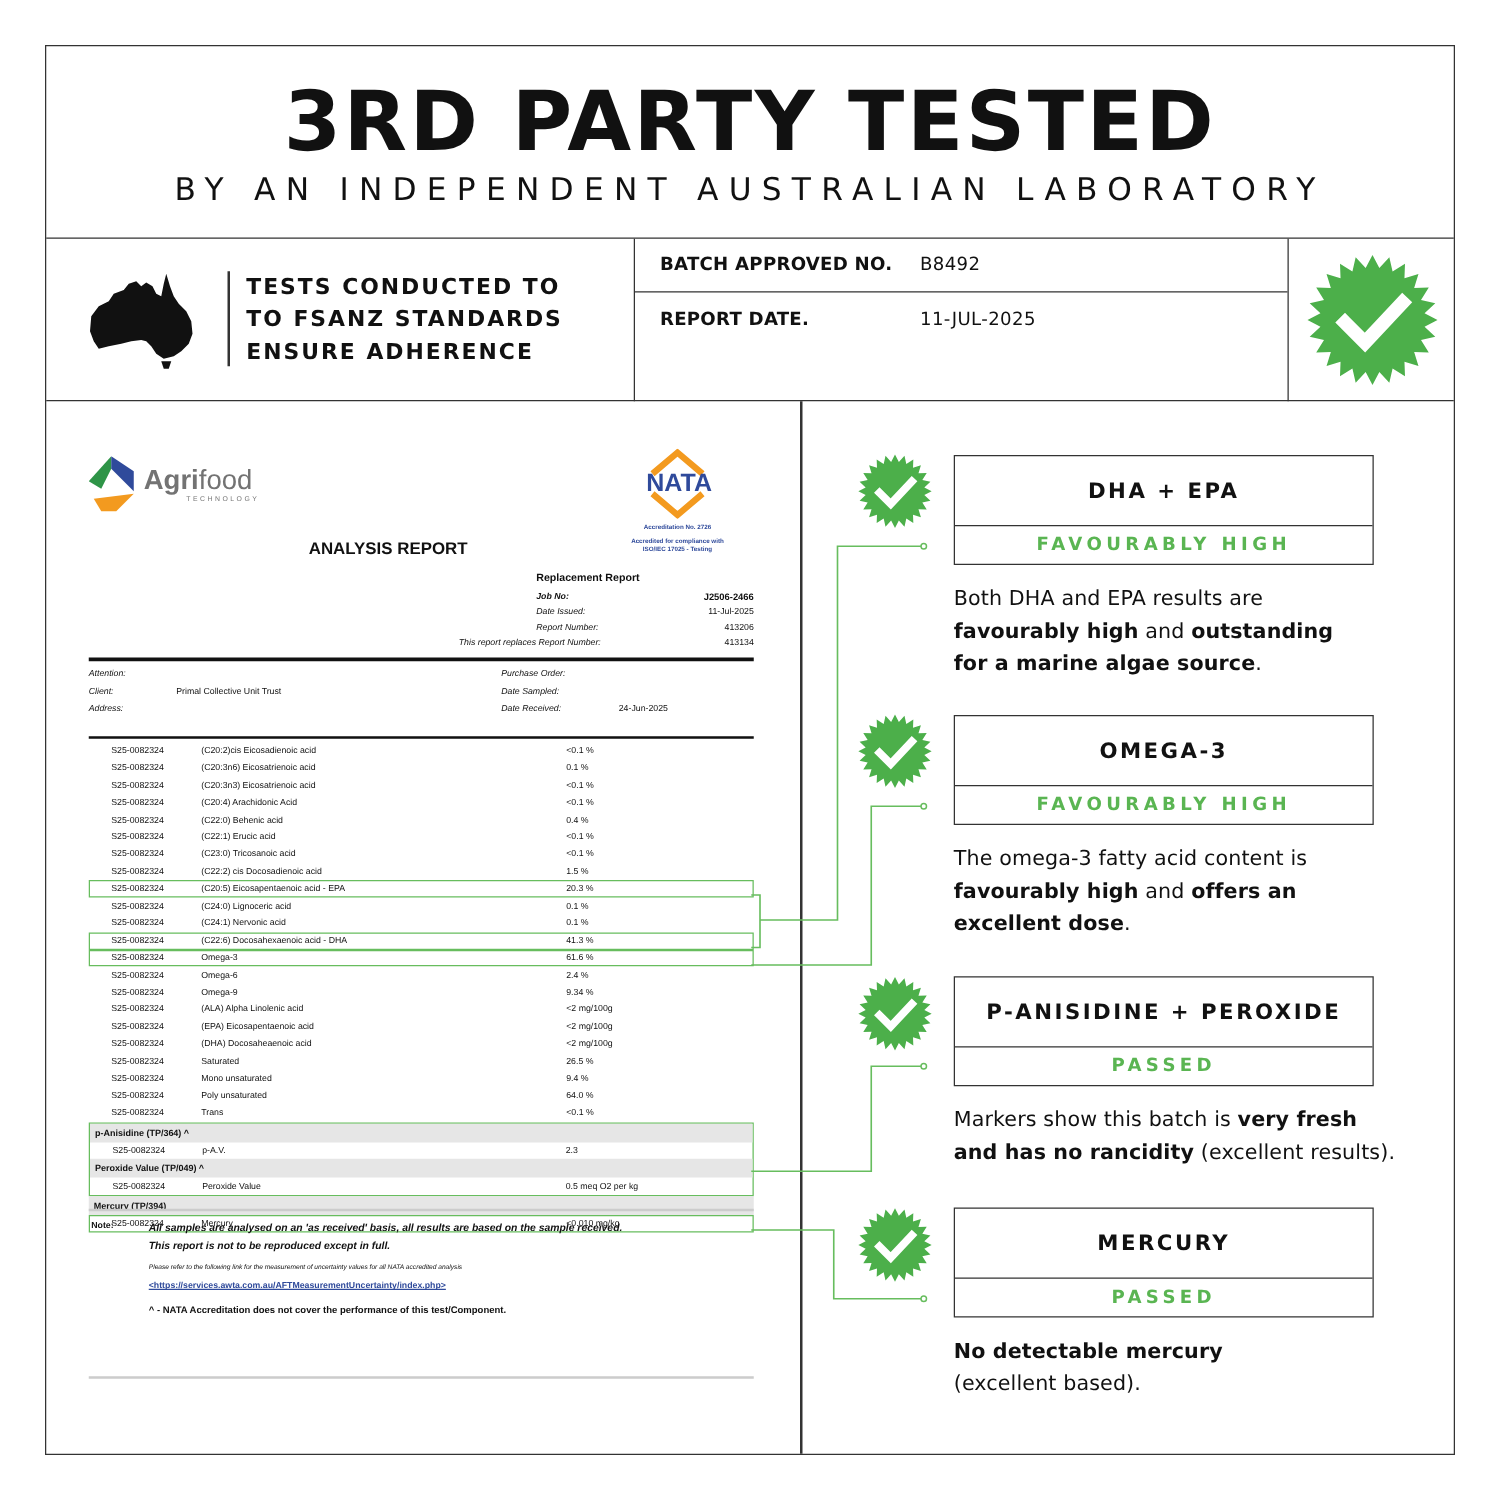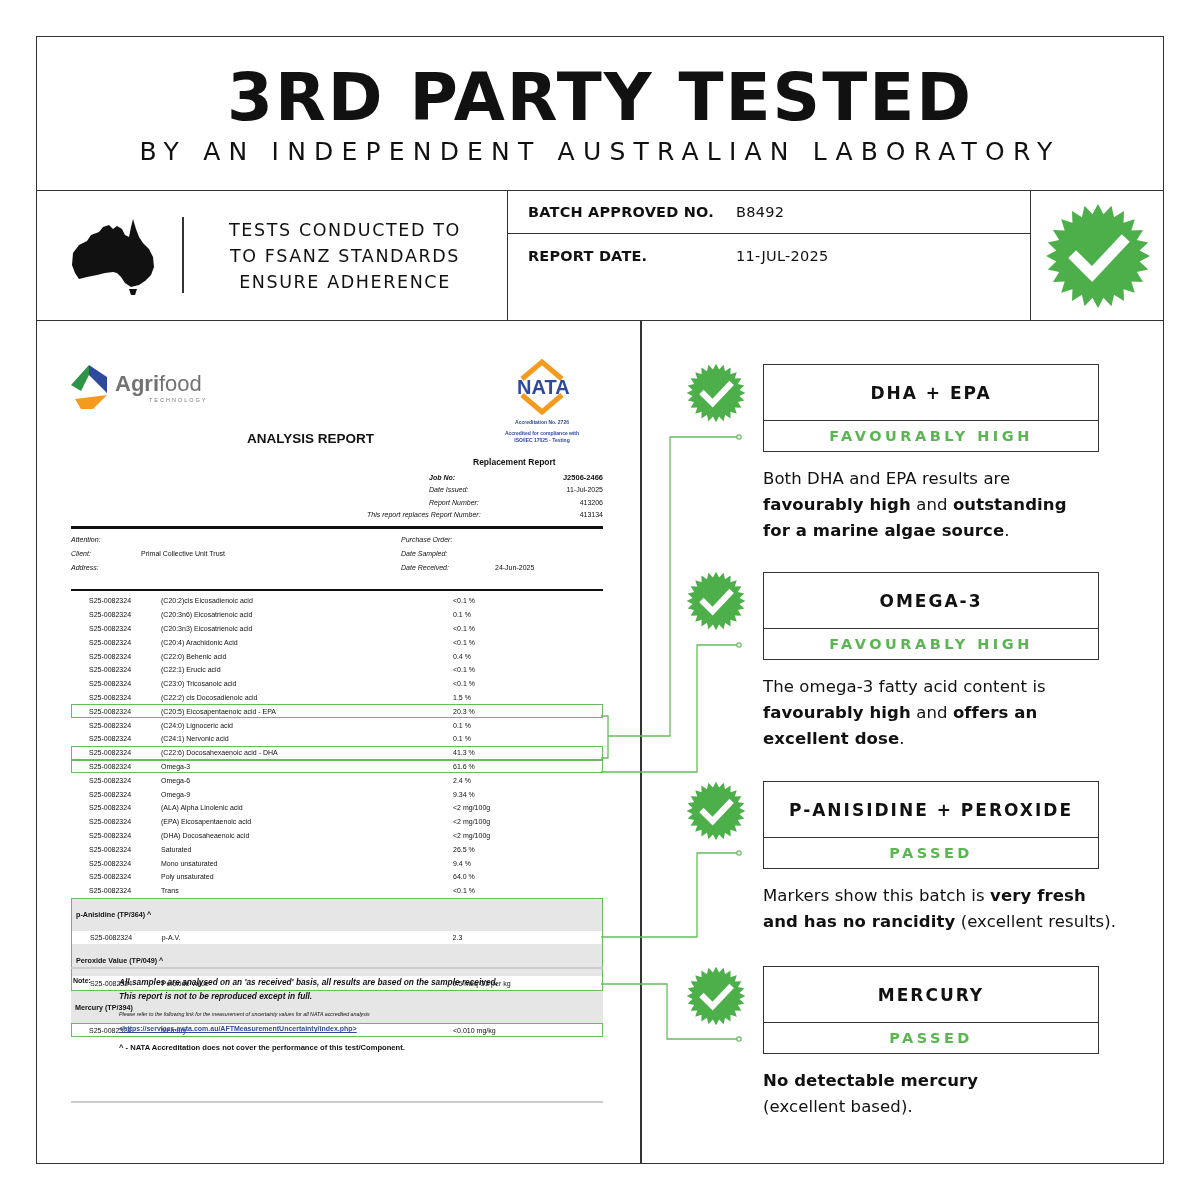"TESTS CONDUCTED TO" .fsanz { font-weight: normal -> bold; text-align: center -> left }
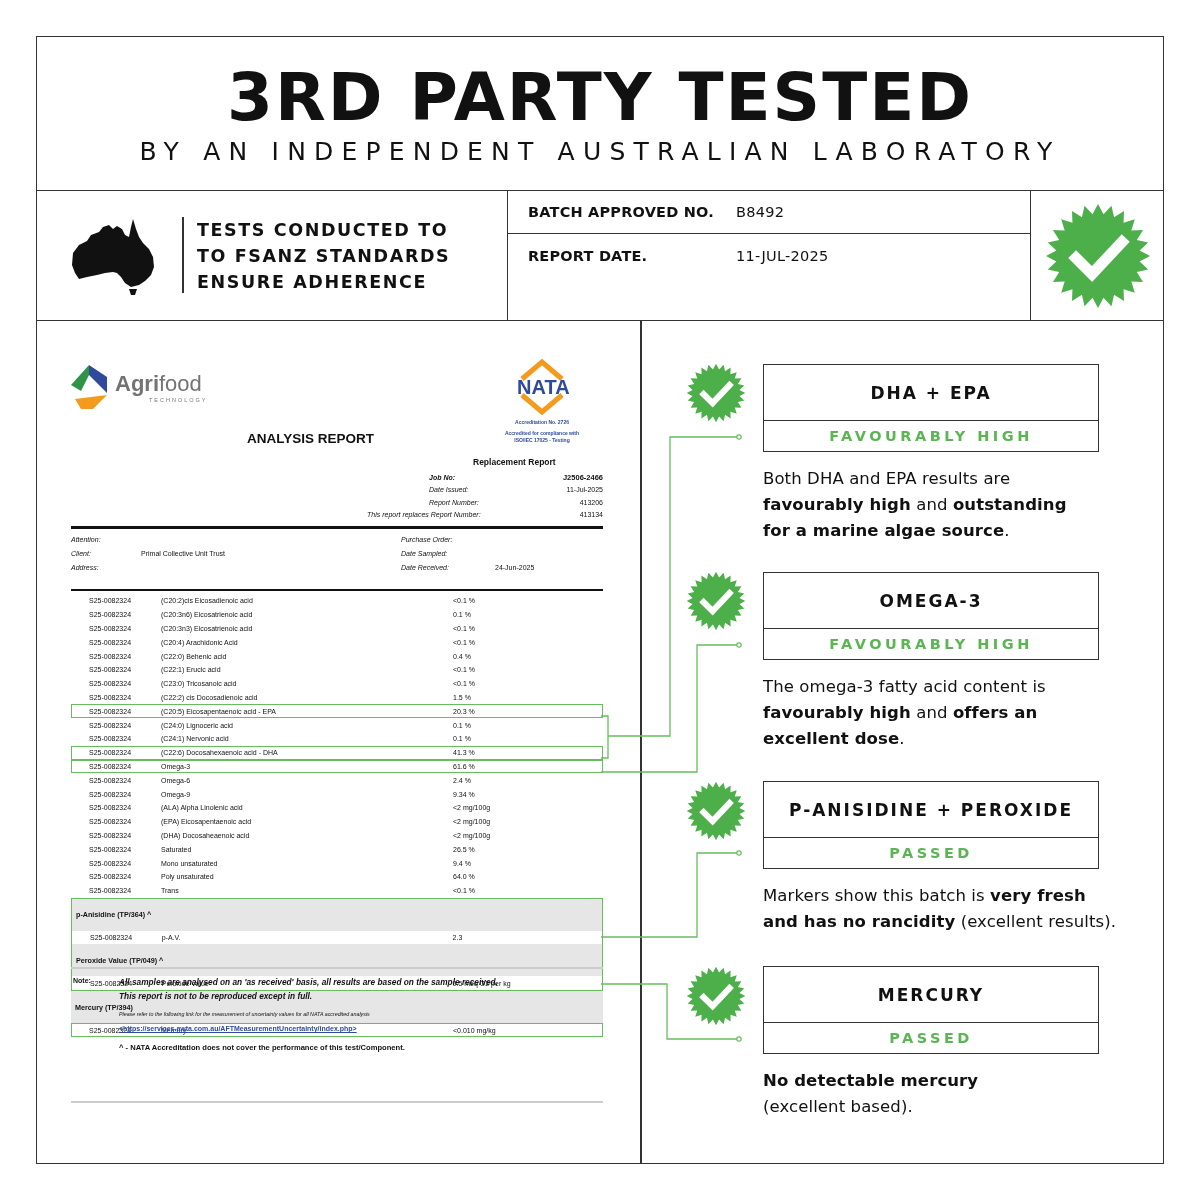"Replacement Report" .replacement { margin-left: 44px -> none }
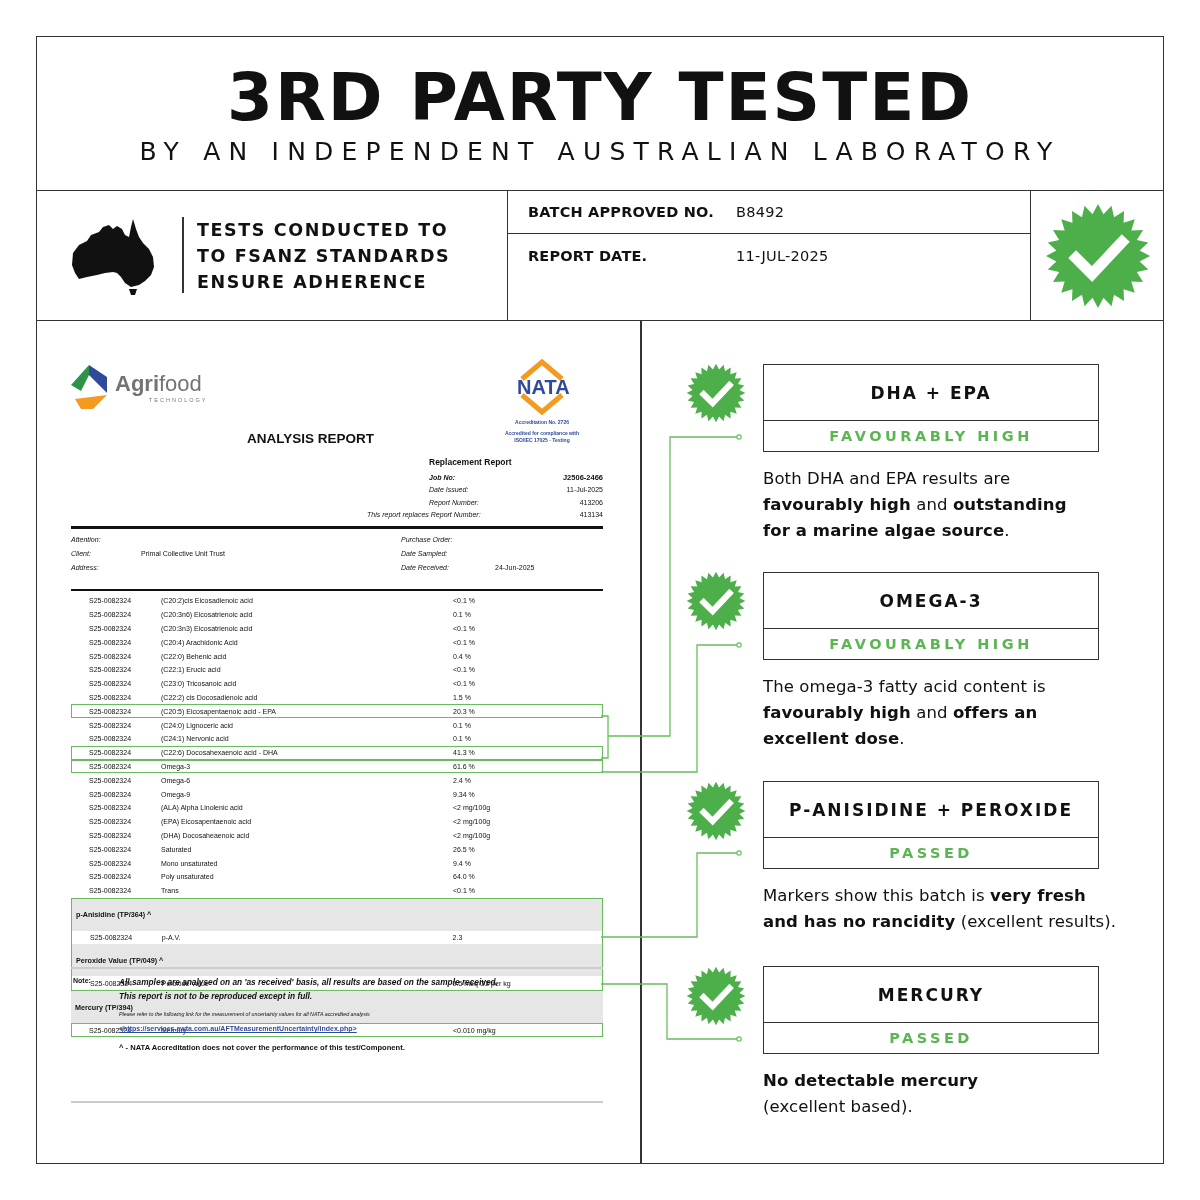"p-Anisidine (TP/364) ^" .res-head { height: 32px -> 15px }
